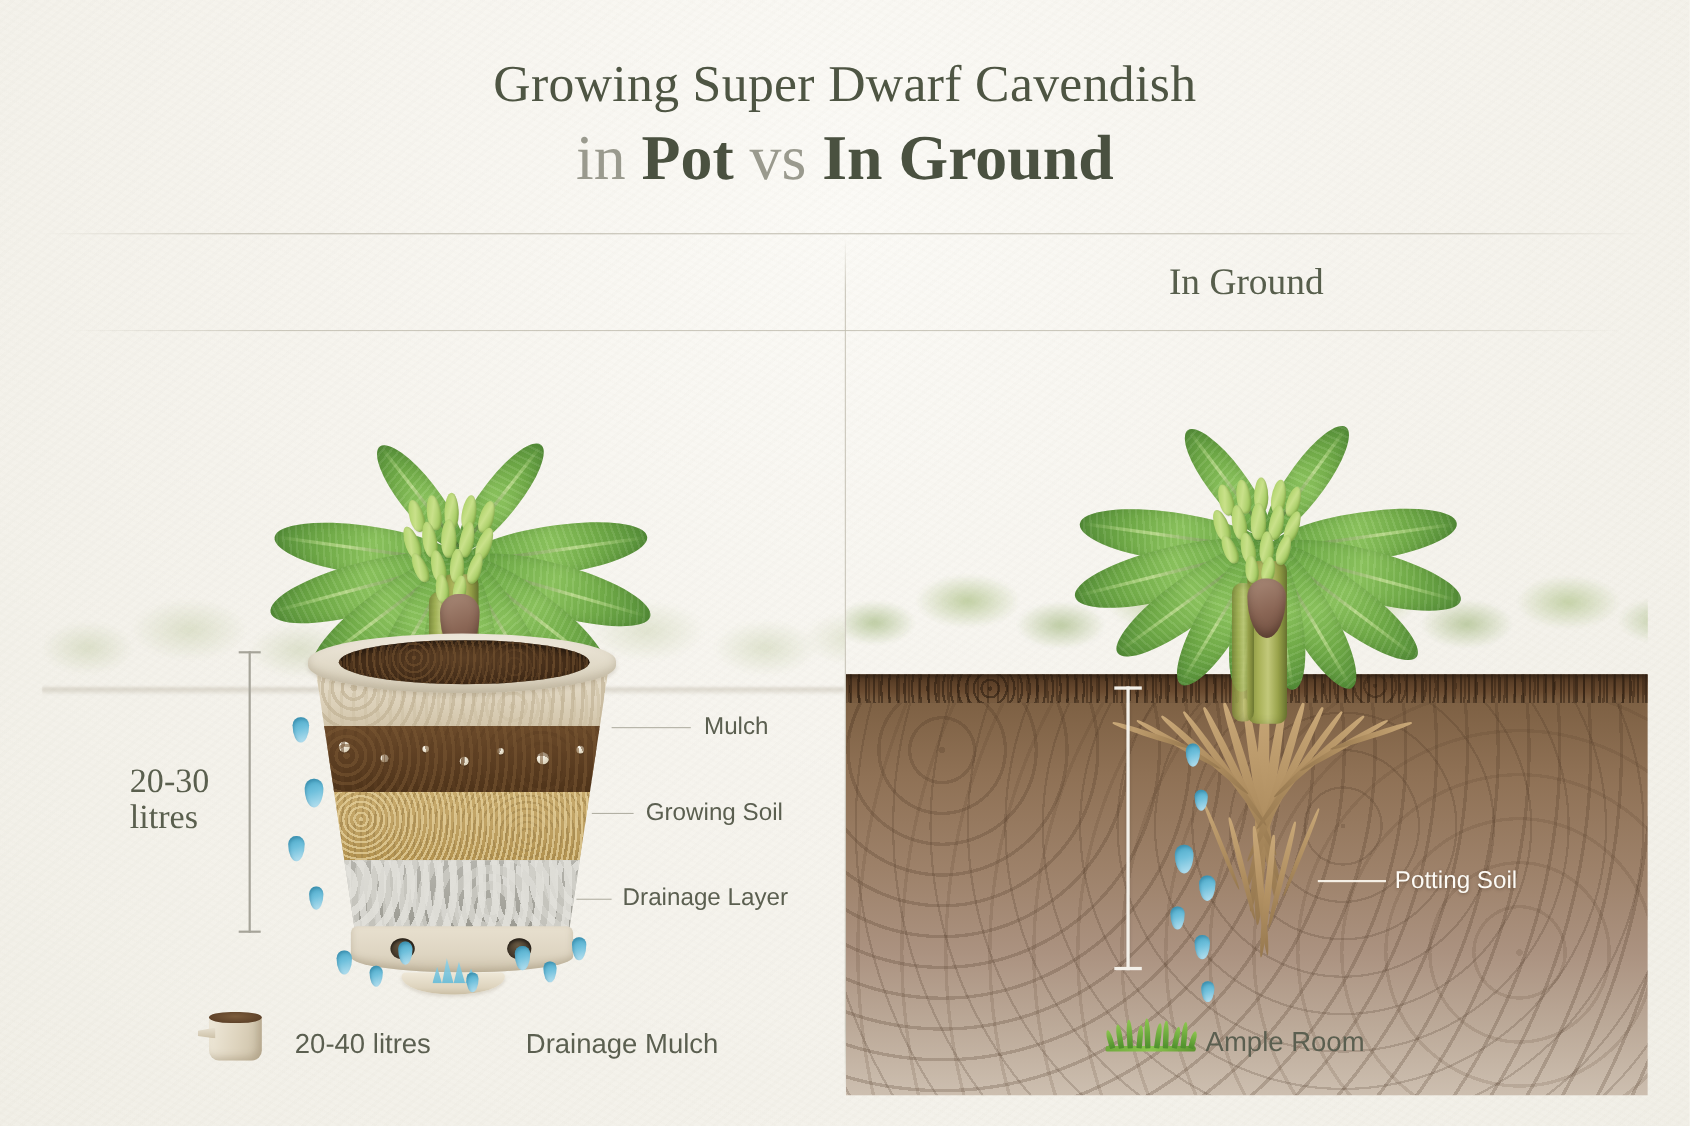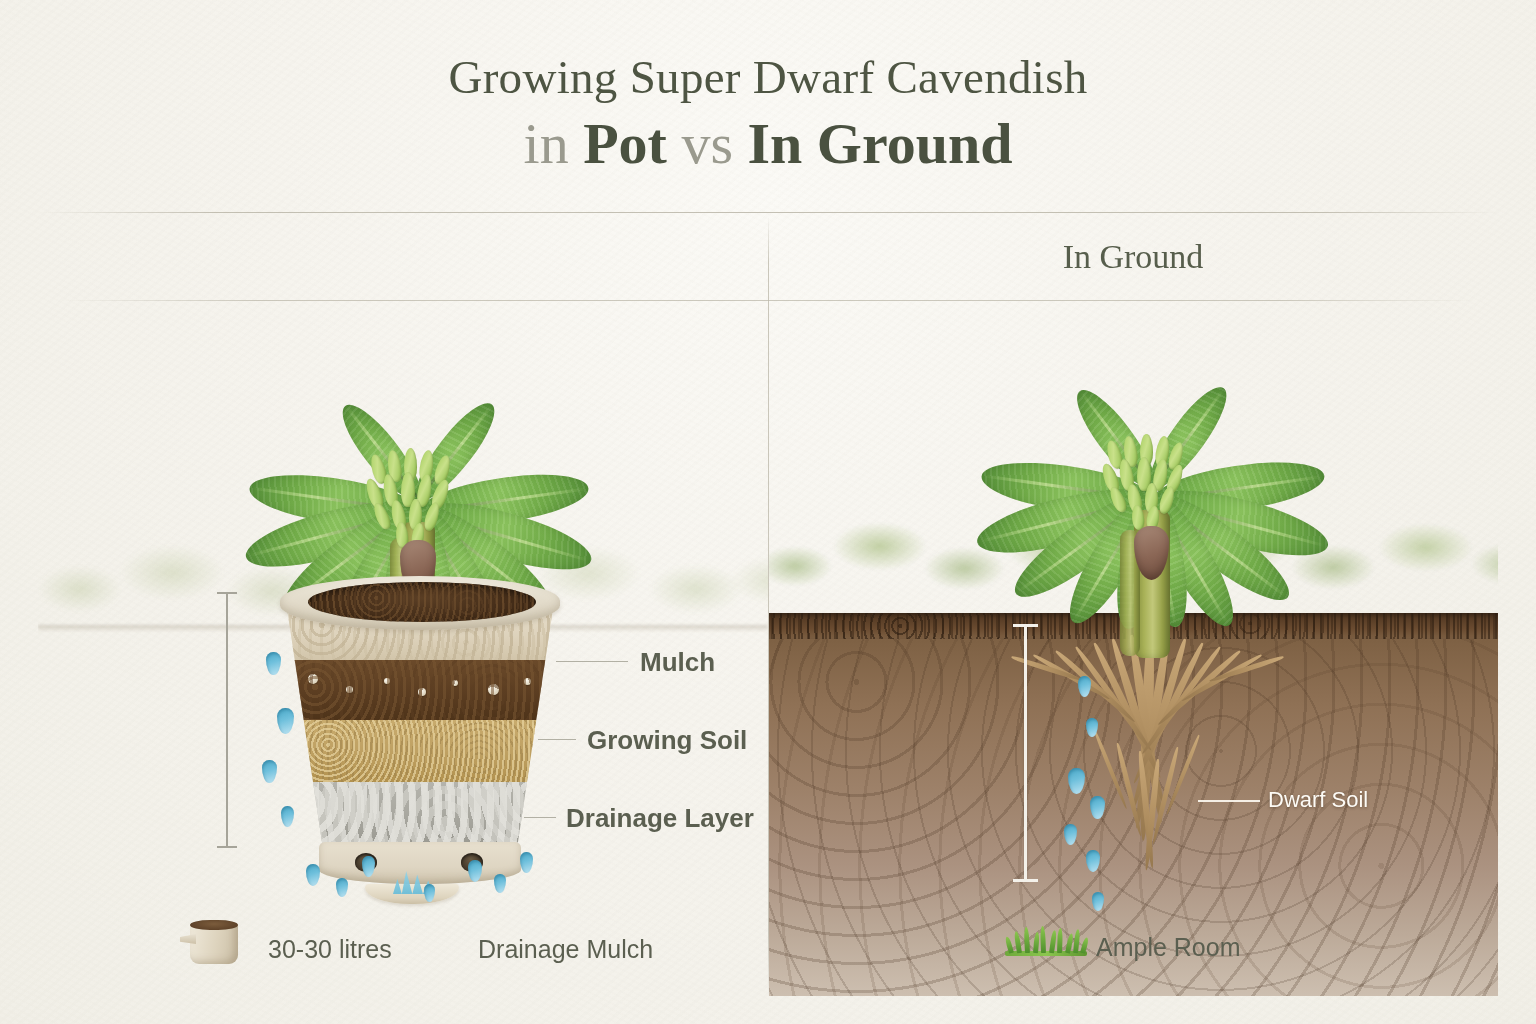"Mulch" .callout { font-size: 26px -> 22px; font-weight: bold -> none }
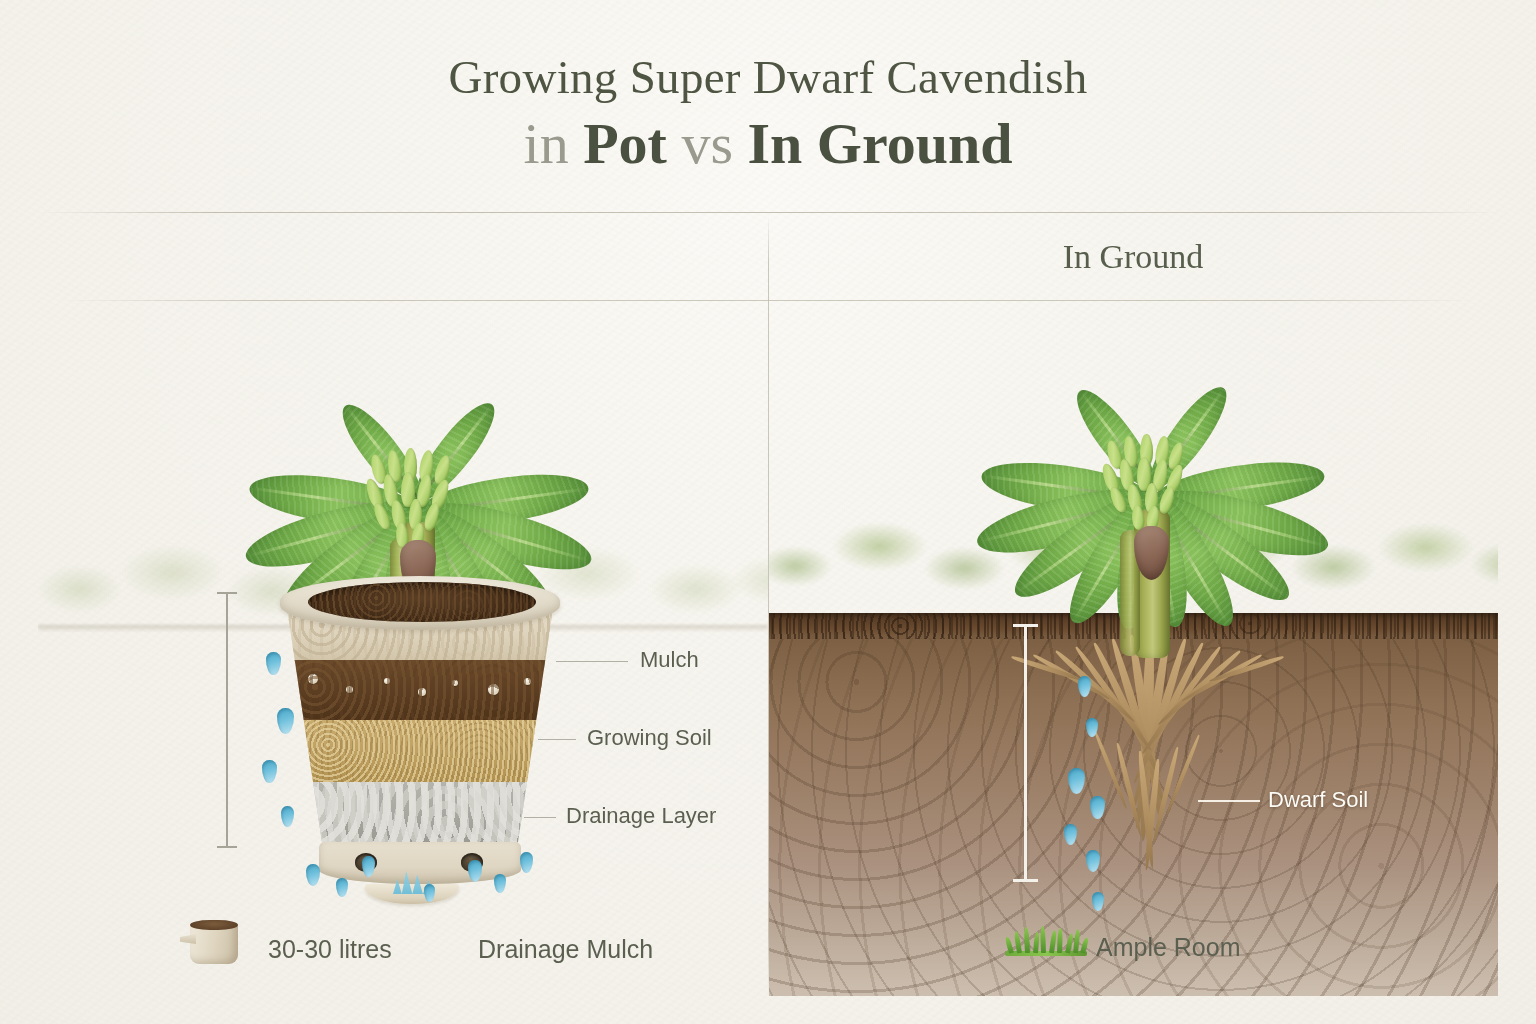"20-30" div.vol-label { html: none -> <div> <div>20-30</div> <div>litres</div> </div> }
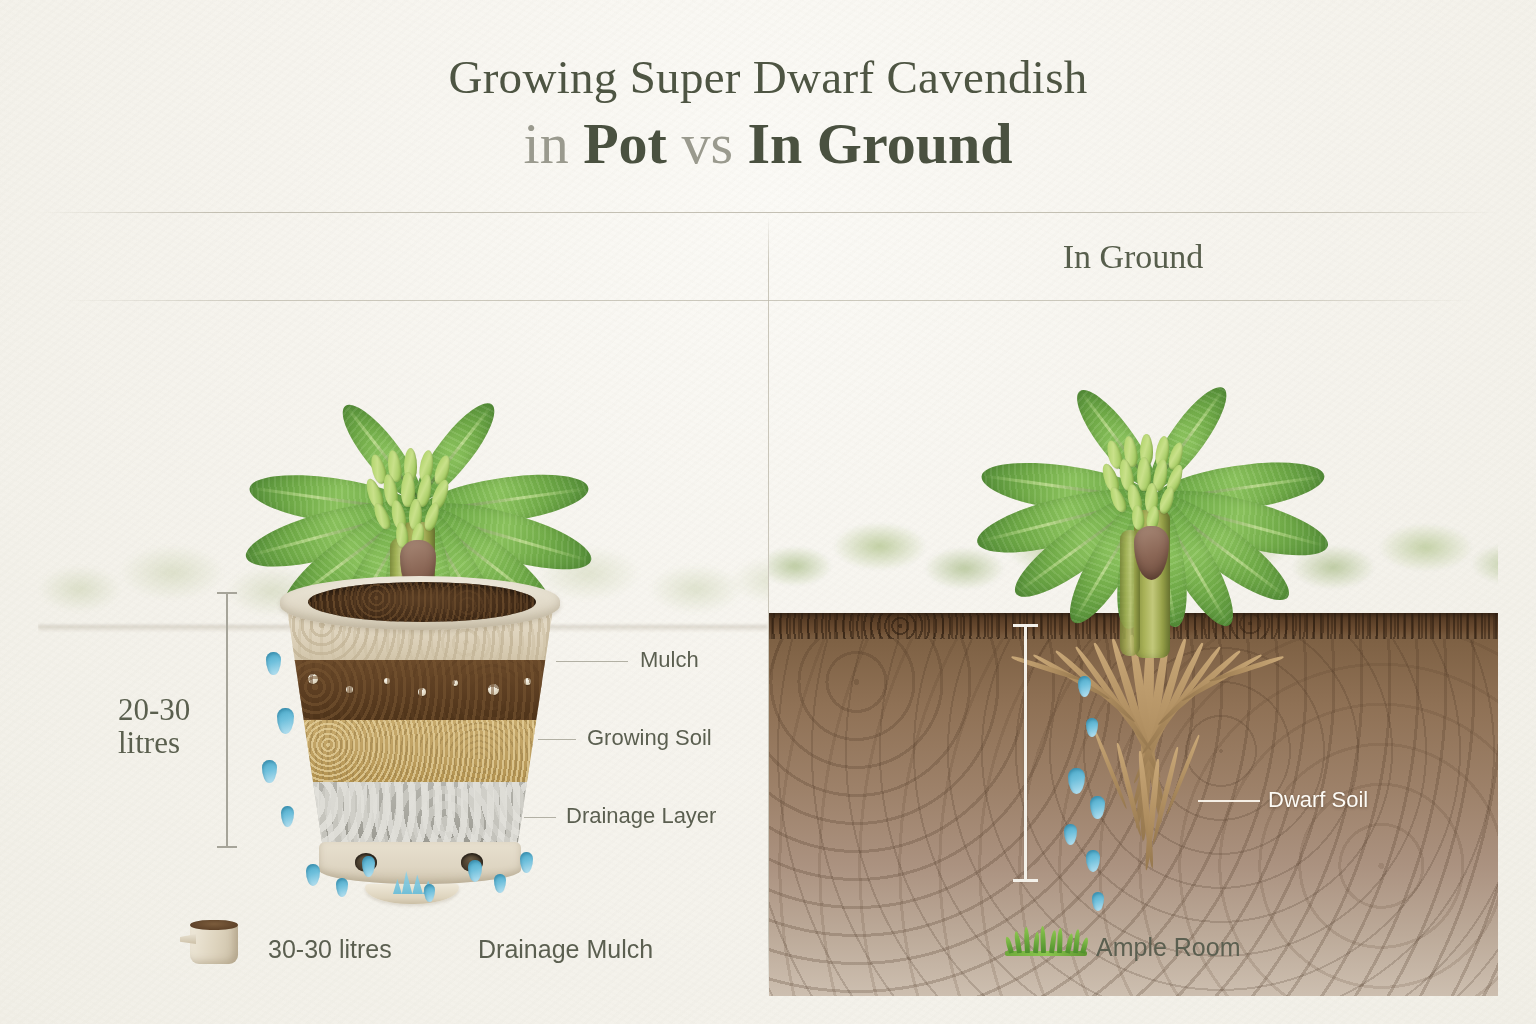"Dwarf Soil" div.callout-white { text: Dwarf -> Potting }
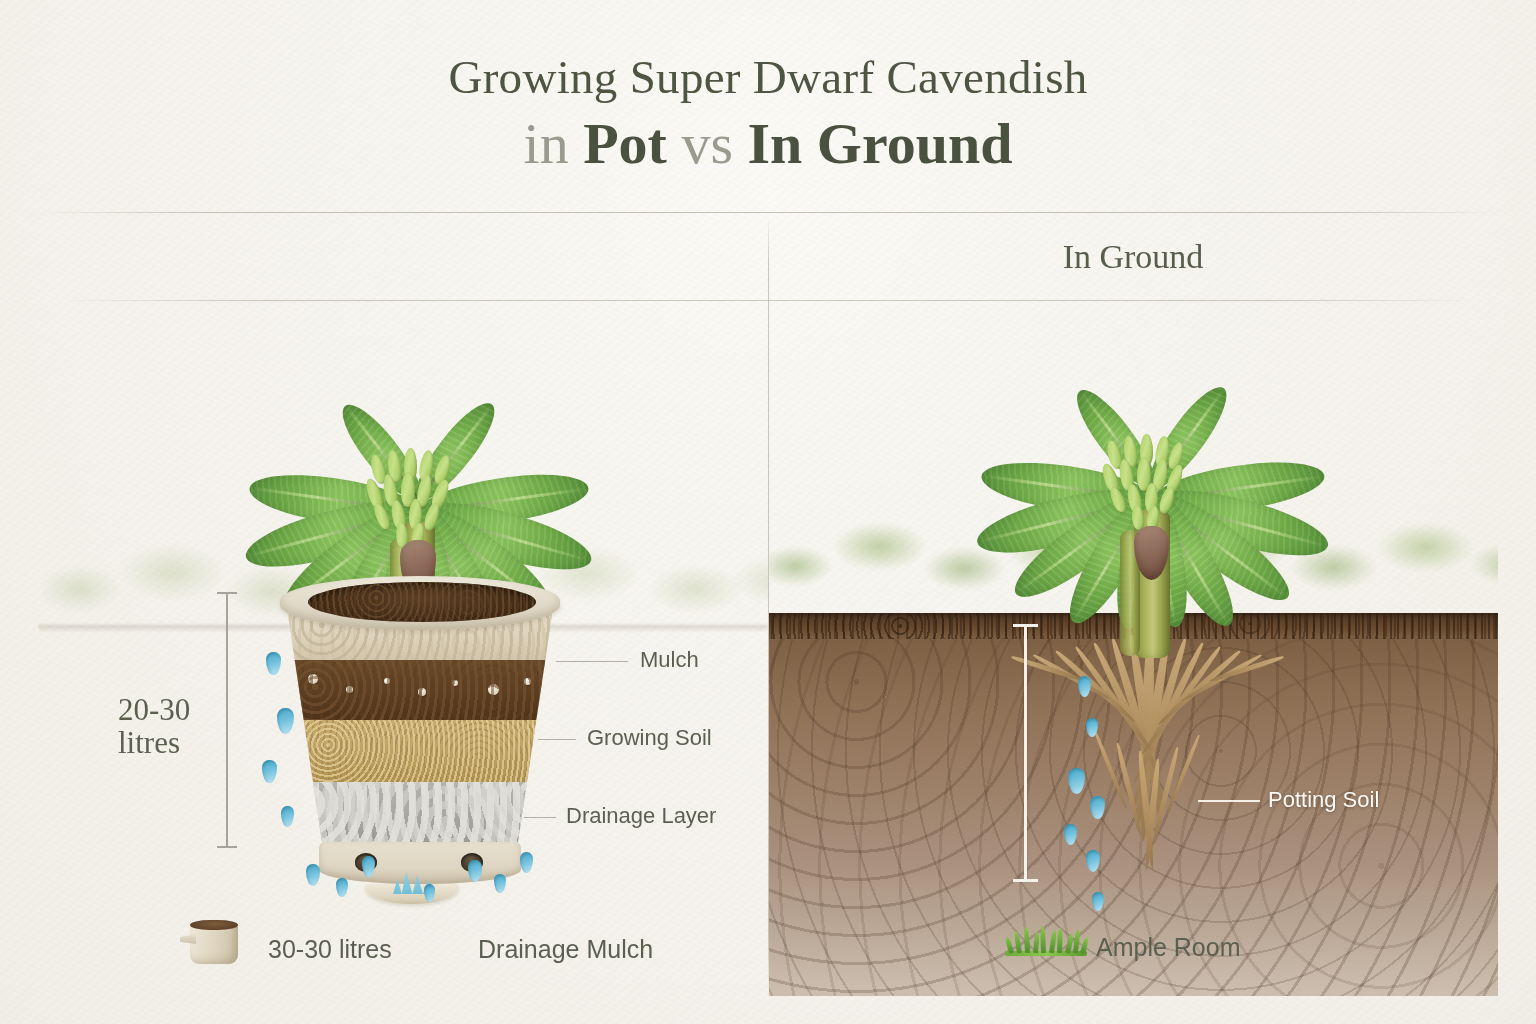"30-30 litres" div.bottom-label { text: 30-30 -> 20-40 }
